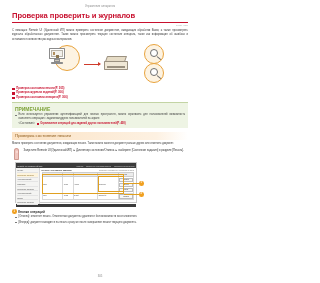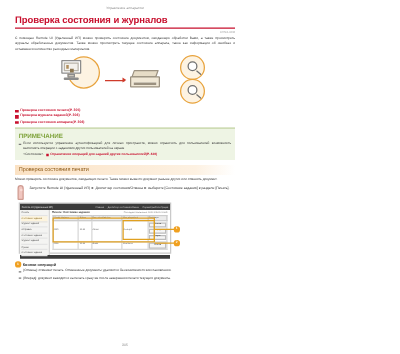"Проверка состояния и журналов" div.title { text: состояния -> проверить }
